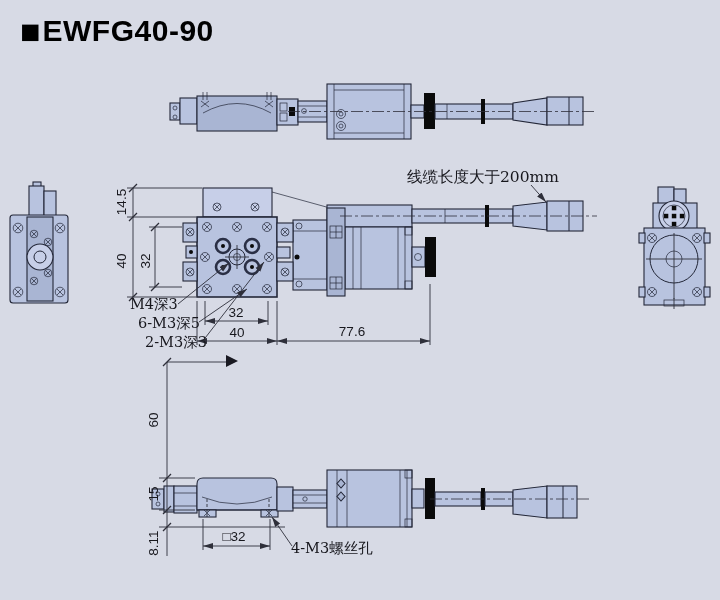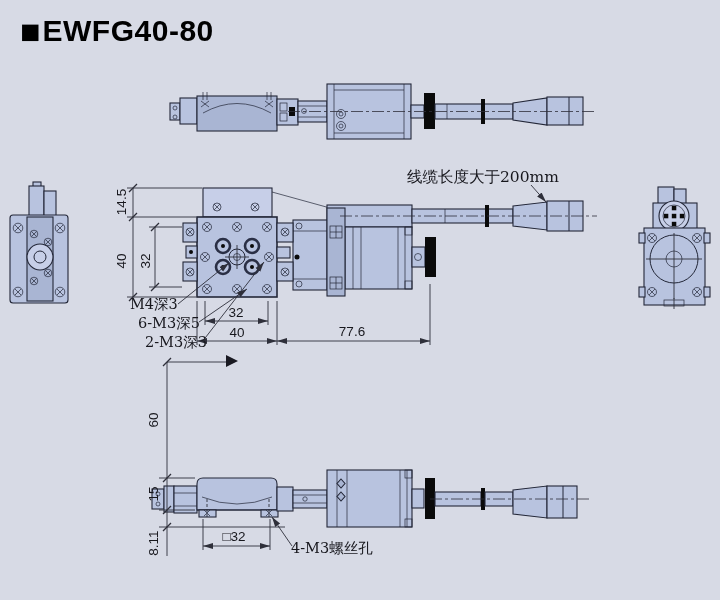"EWFG40-80" span.title-text { text: EWFG40-80 -> EWFG40-90 }
